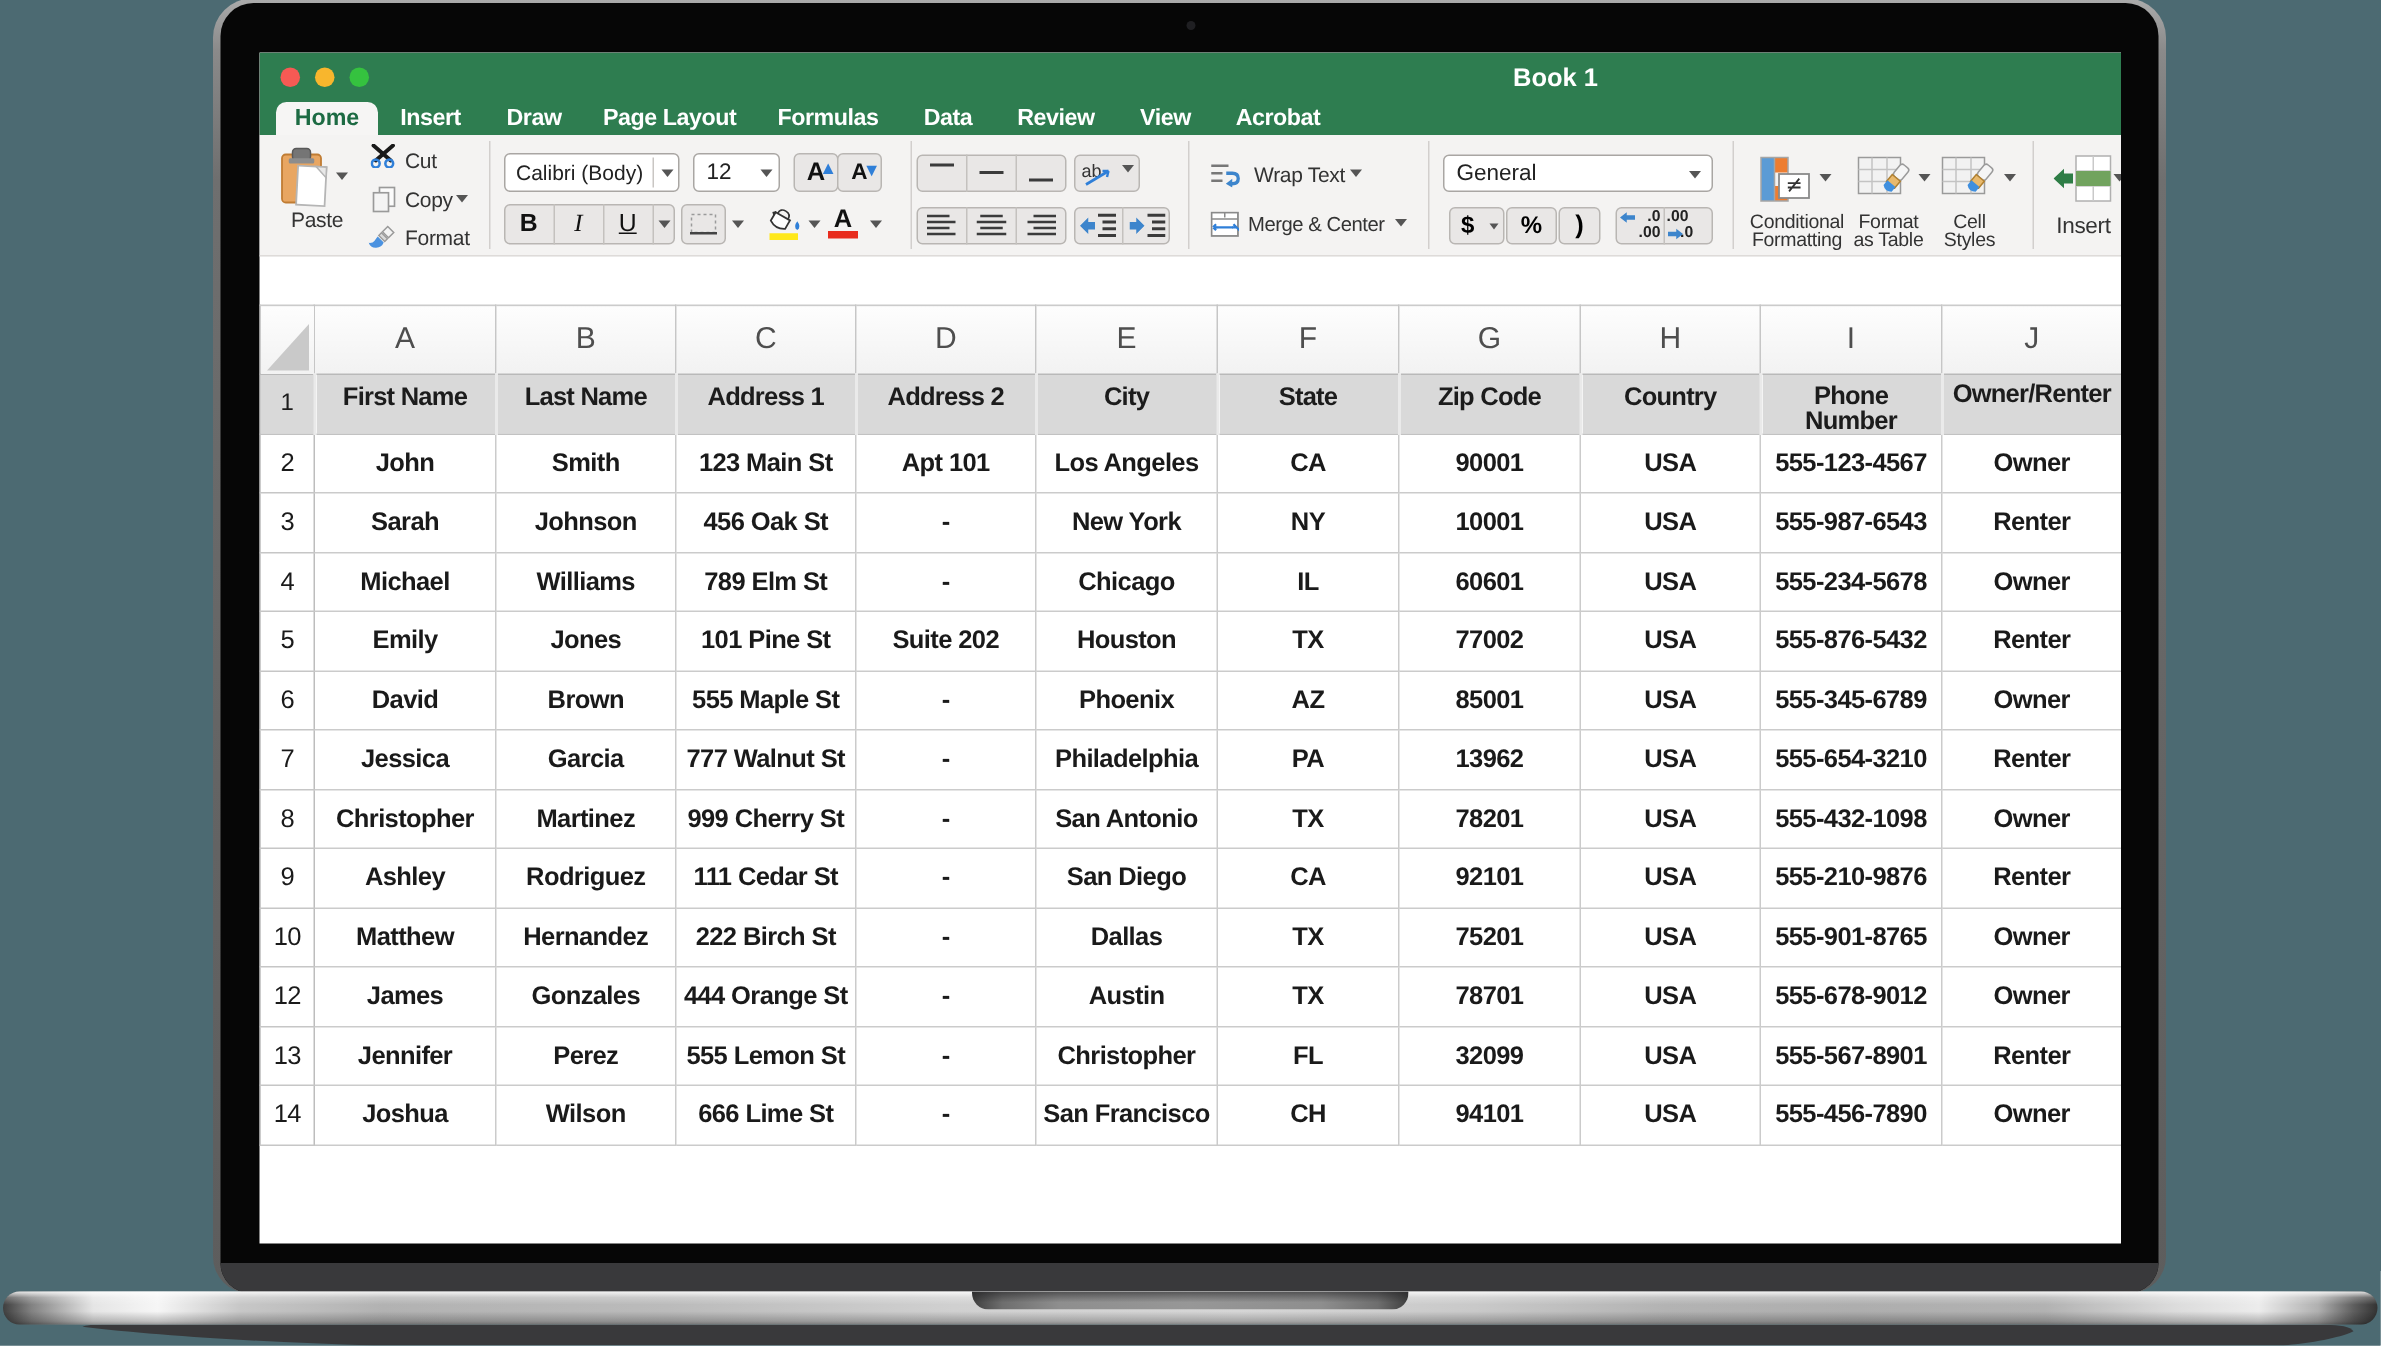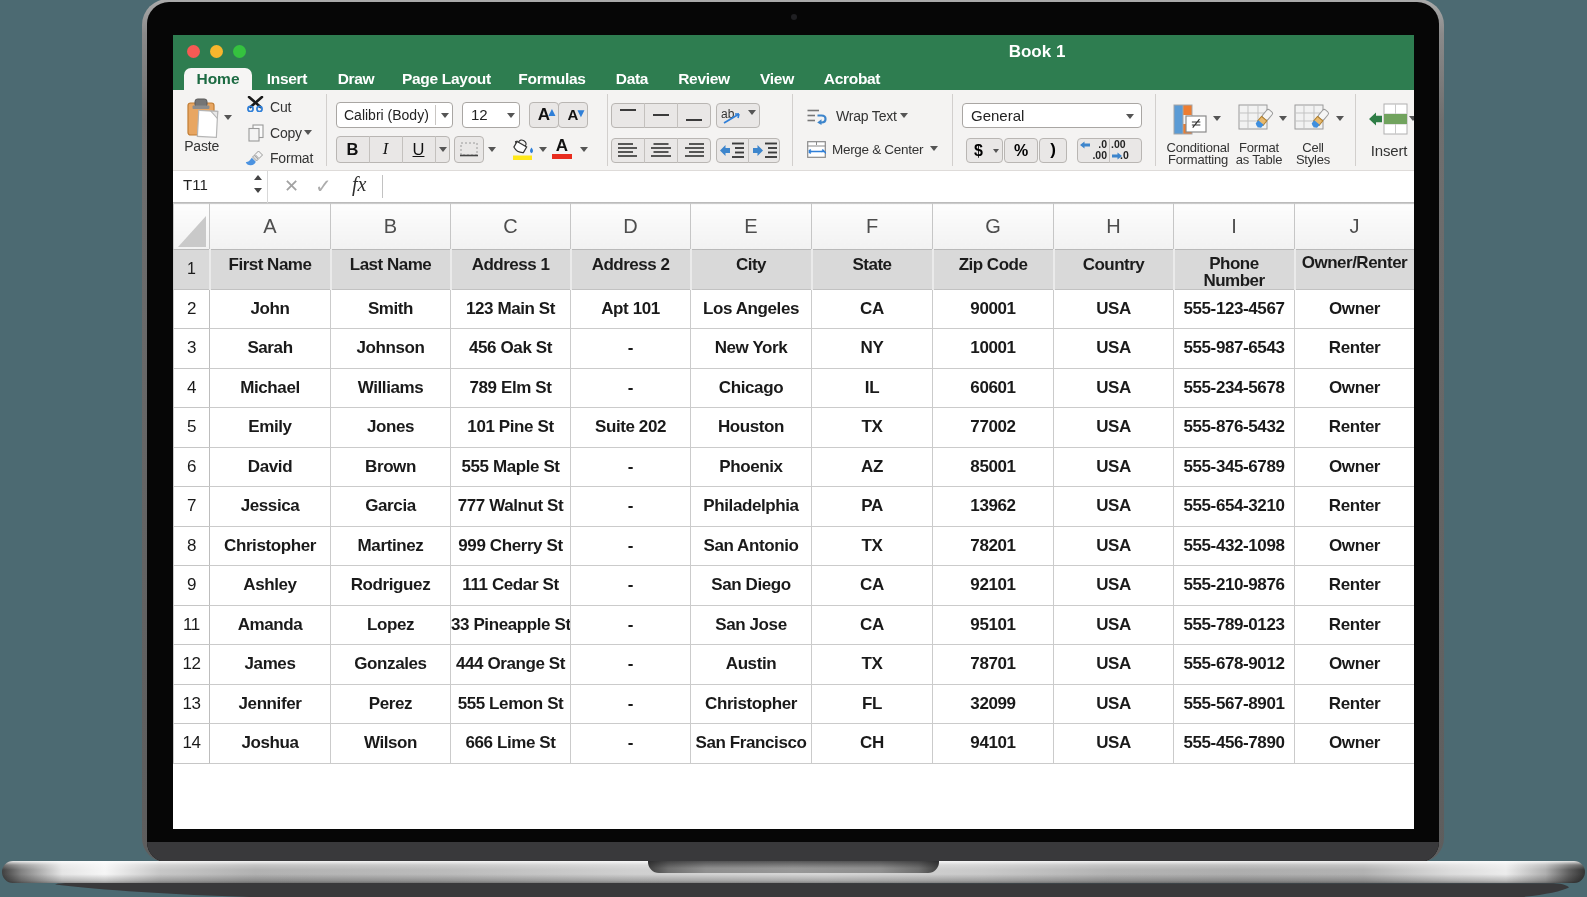"Paste" div.rlabel { left: 0 -> 21px; text-align: right -> left }
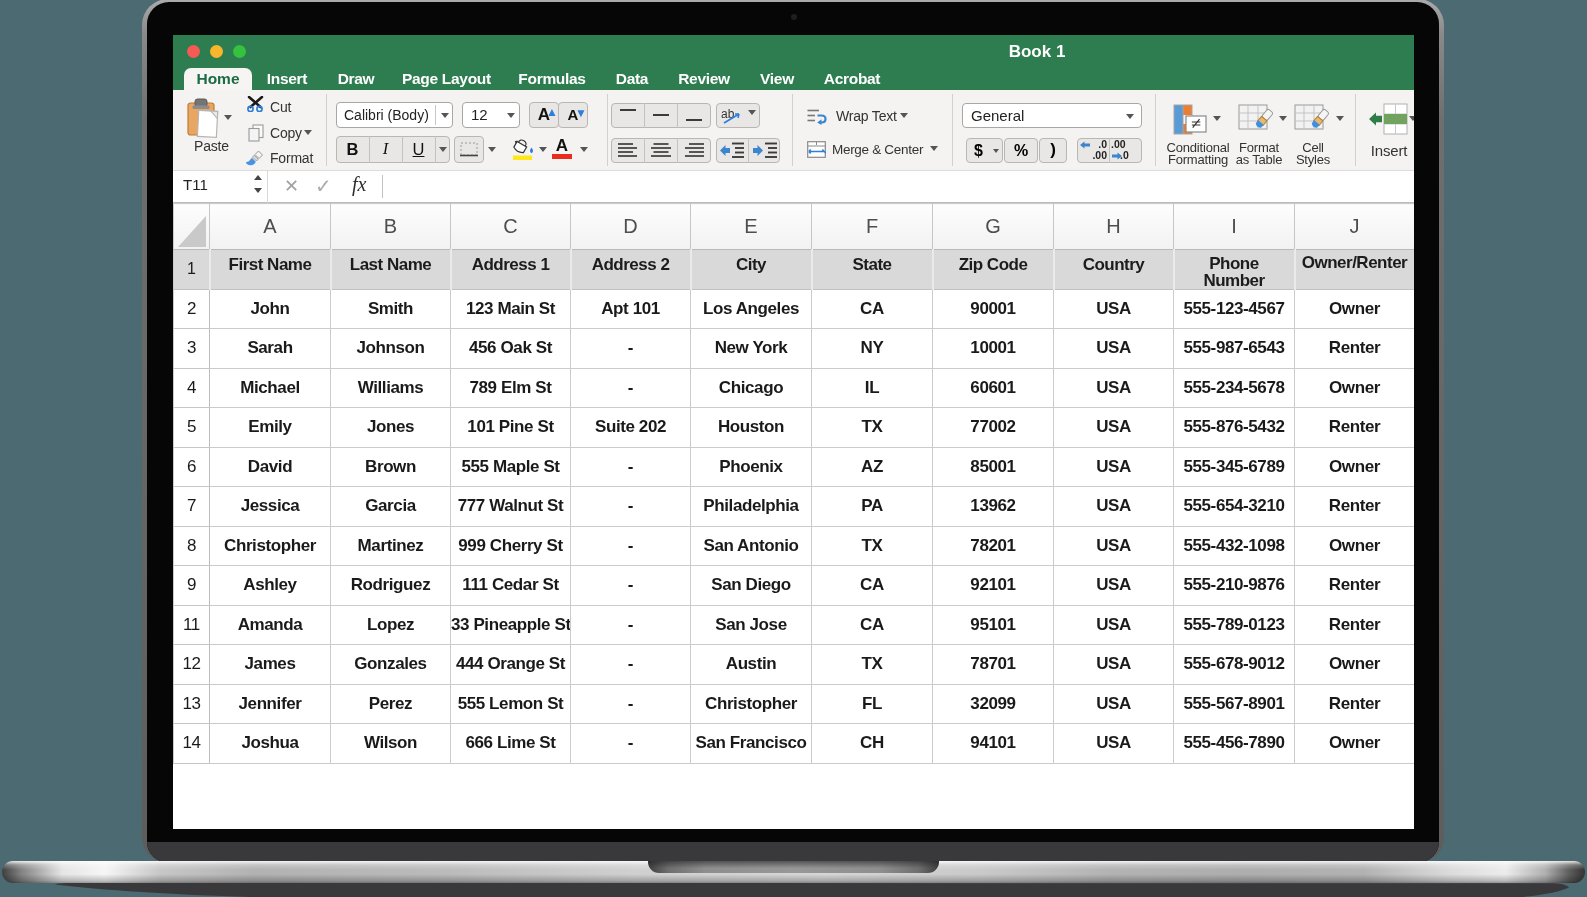"T11" div { html: <div> <div>T11</div> <div> <div></div> </div> <div> <div></div> </div> <div></div> <div>✕</div> <div>✓</div> <div><i>fx</i></div> <div></div> </div> -> none }
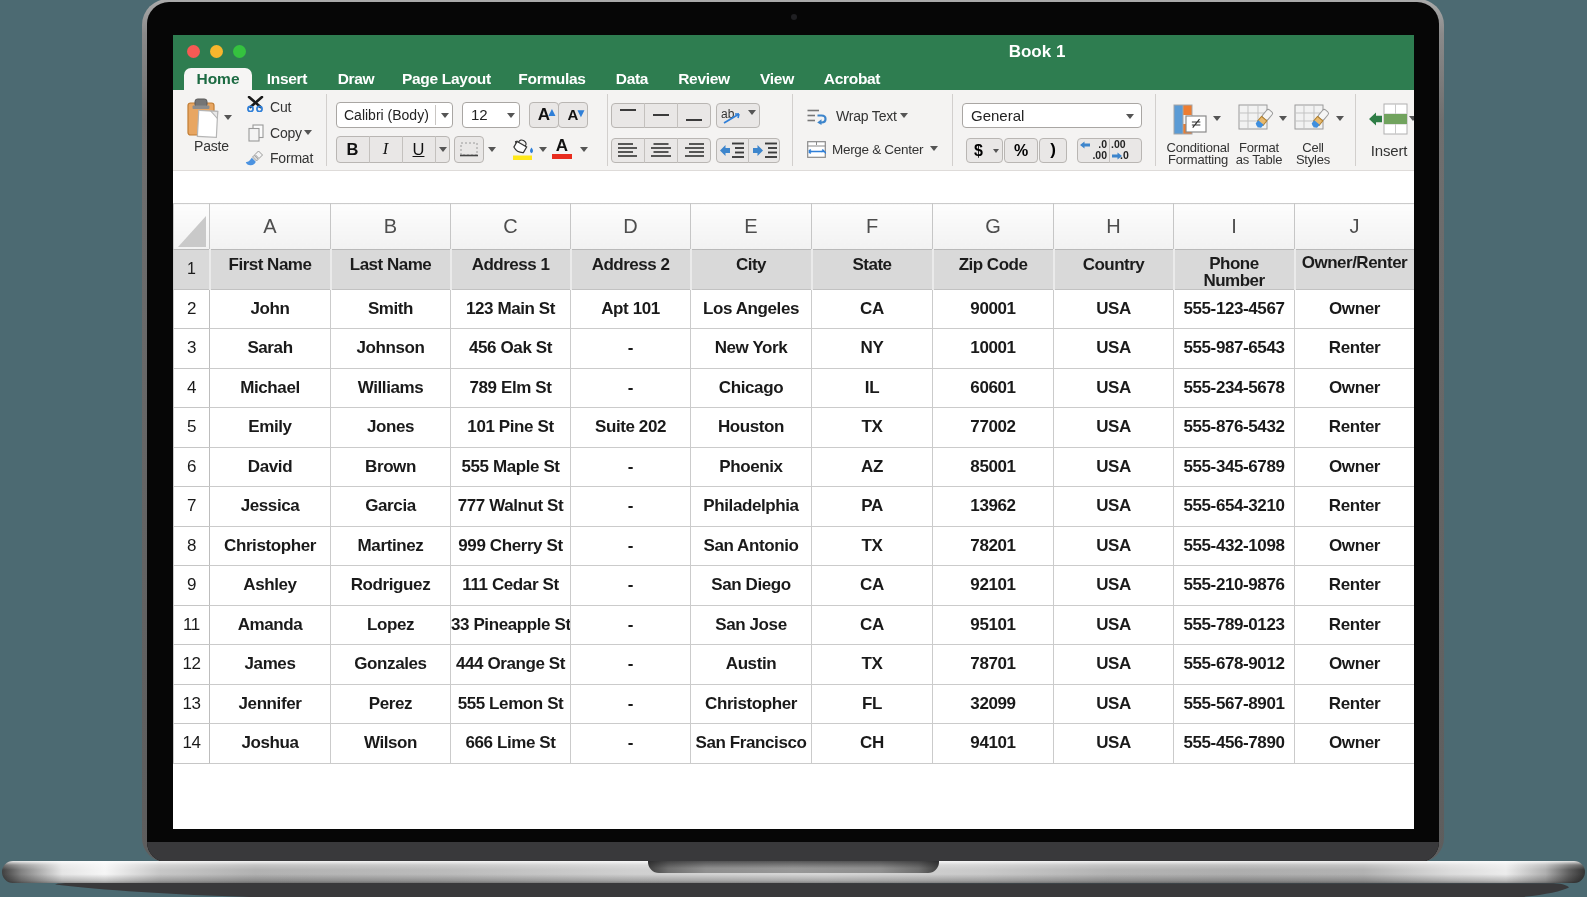"10" tr.dr { html: none -> <tr> <td>10</td> <td>Matthew</td> <td>Hernandez</td> <td>222 Birch St</td> <td>-</td> <td>Dallas</td> <td>TX</td> <td>75201</td> <td>USA</td> <td>555-901-8765</td> <td>Owner</td> </tr> }
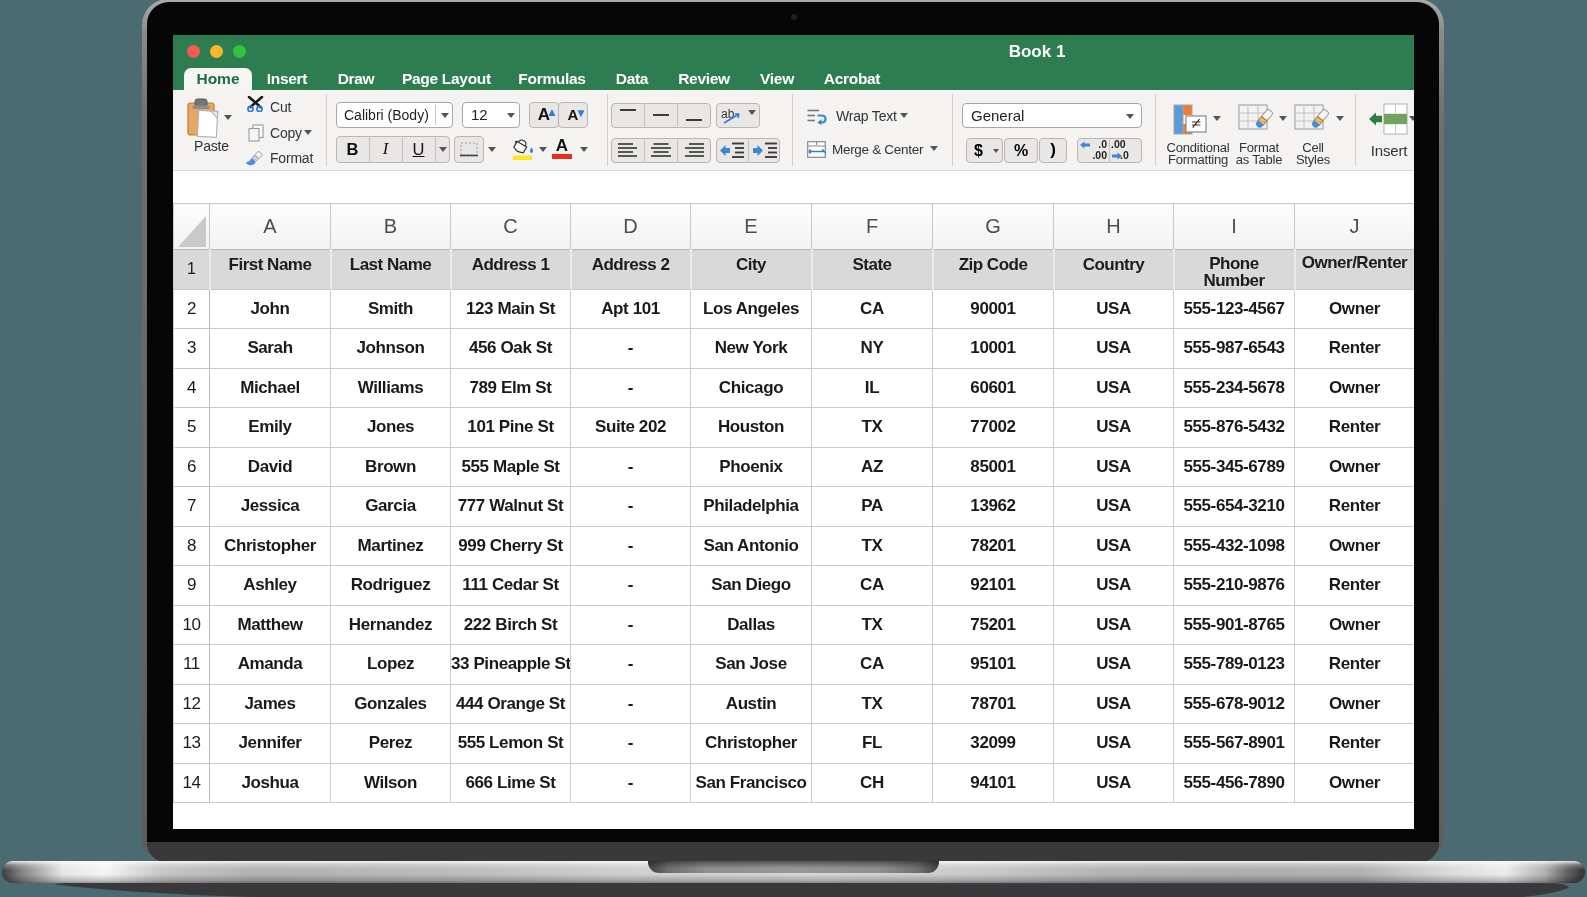"11" tr.dr { html: <tr> <td>11</td> <td>Amanda</td> <td>Lopez</td> <td>33 Pineapple St</td> <td>-</td> <td>San Jose</td> <td>CA</td> <td>95101</td> <td>USA</td> <td>555-789-0123</td> <td>Renter</td> </tr> -> none }
